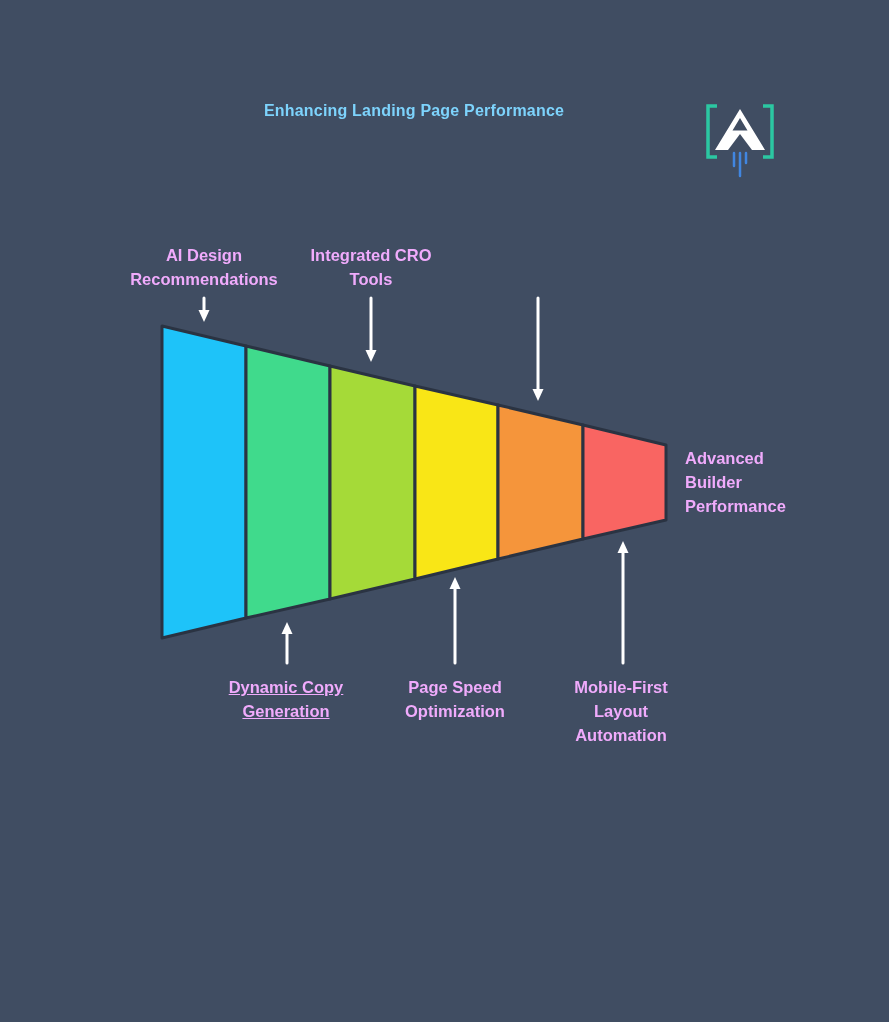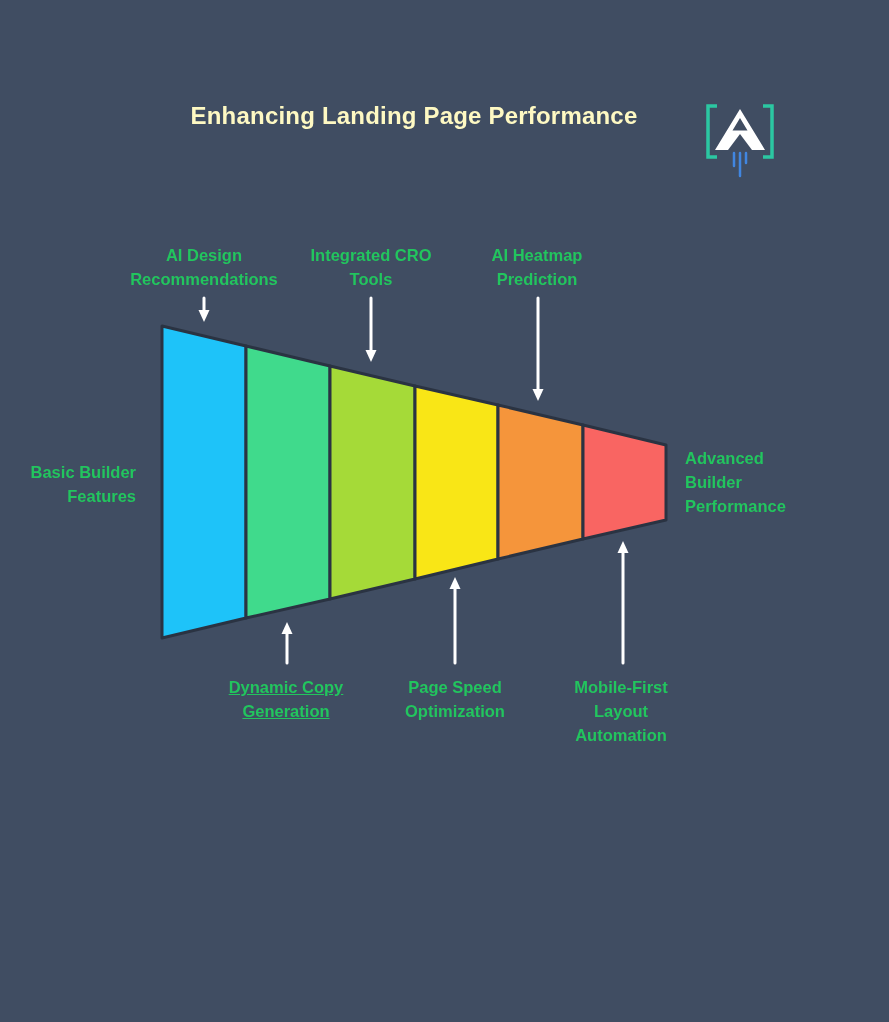"Enhancing Landing Page Performance" .title { color: #fef9c3 -> #7dd3fc; font-size: 24px -> 16px }
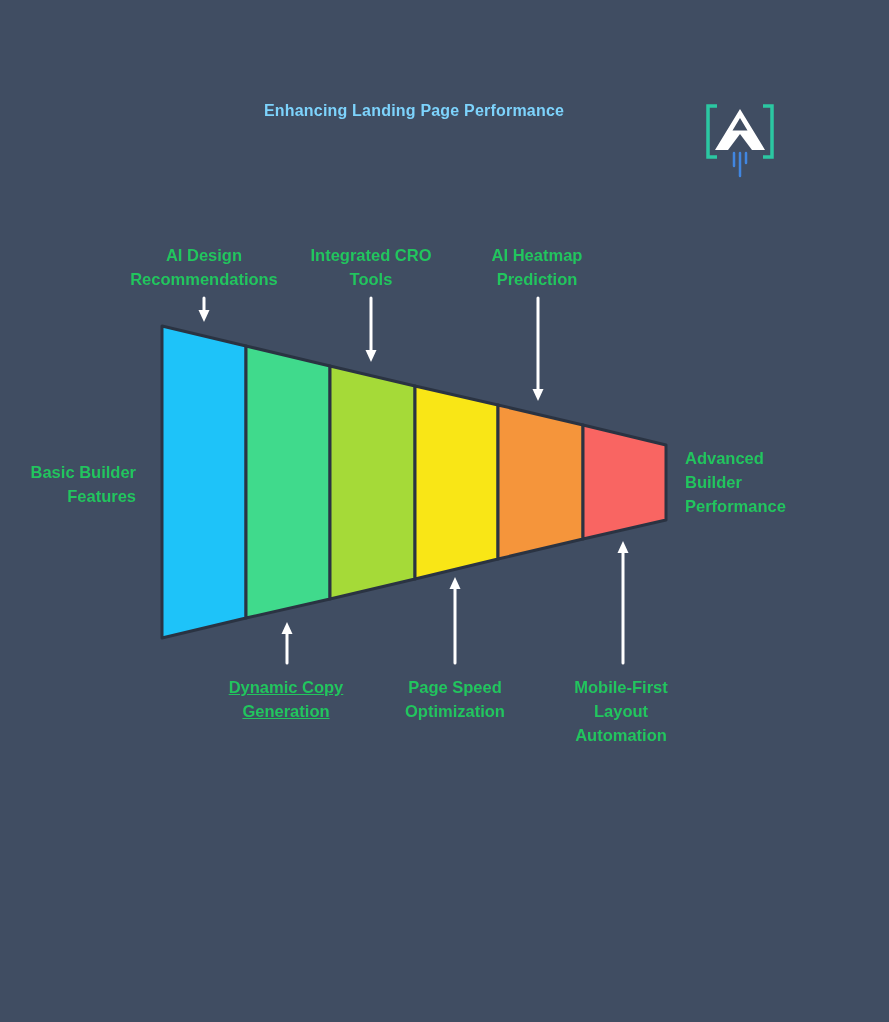"AI Design Recommendations" .lbl { color: #22c55e -> #f0abfc }
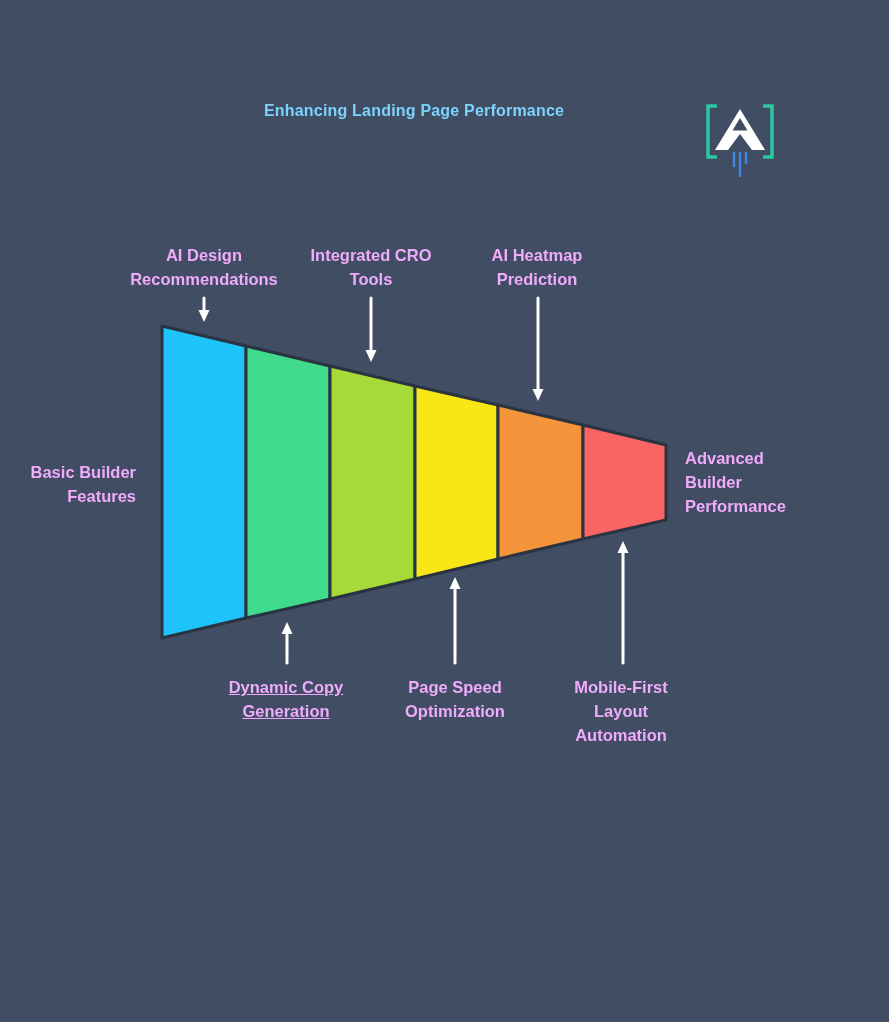"AI Heatmap Prediction" div.lbl { html: <div>AI Heatmap Prediction</div> -> none }
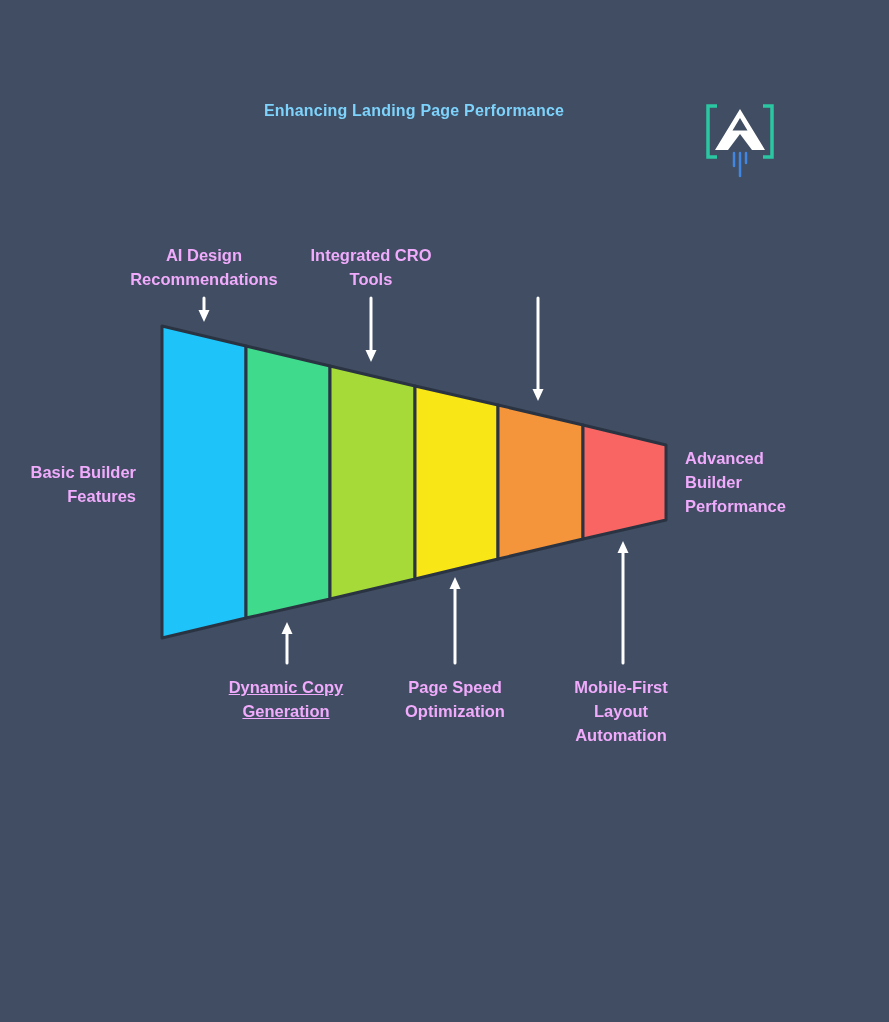"Basic Builder Features" div.lbl { html: <div>Basic Builder Features</div> -> none }
